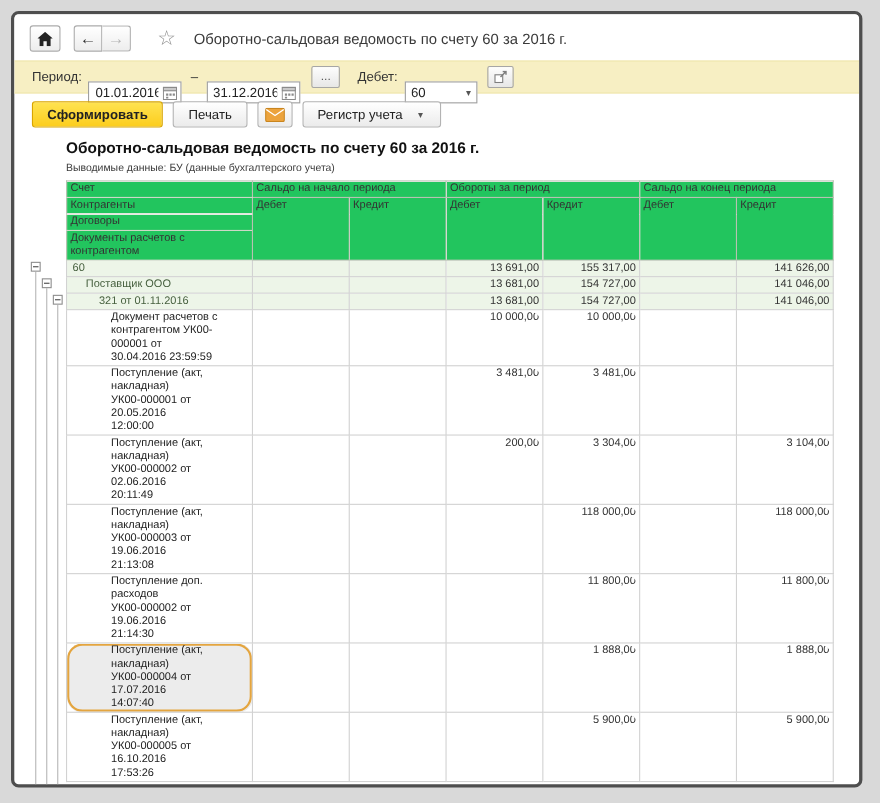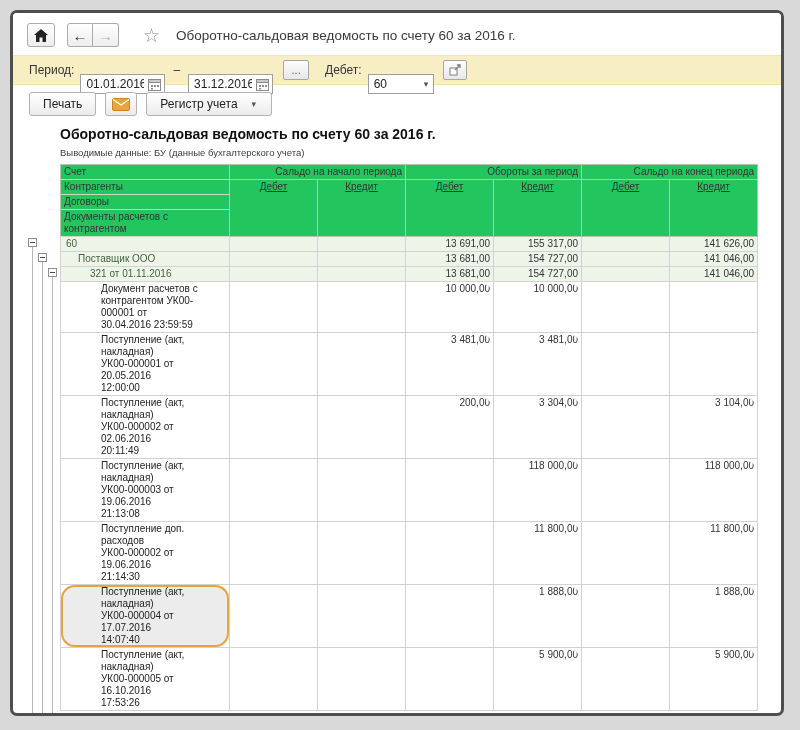"Сформировать" button.btn { html: none -> <button>Сформировать</button> }
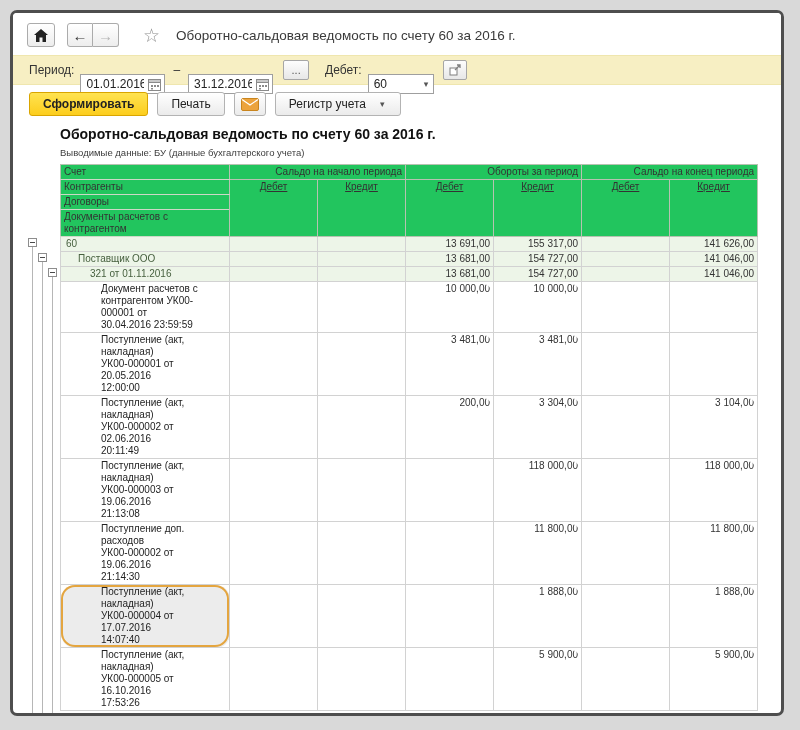"Сальдо на начало периода" td.hG { text-align: right -> left }
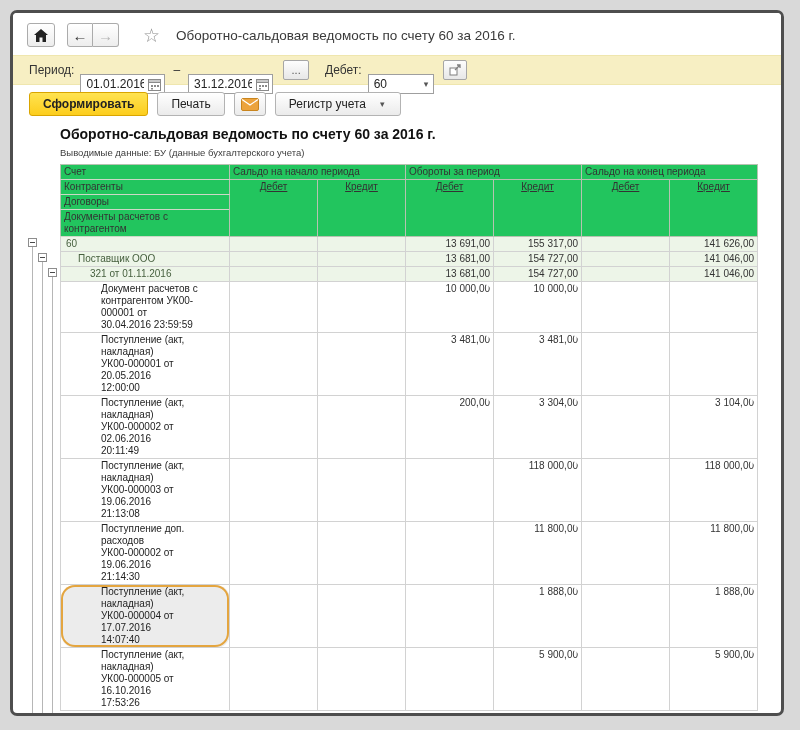"Дебет" td.hDC { text-align: center -> none; text-decoration: underline -> none }
